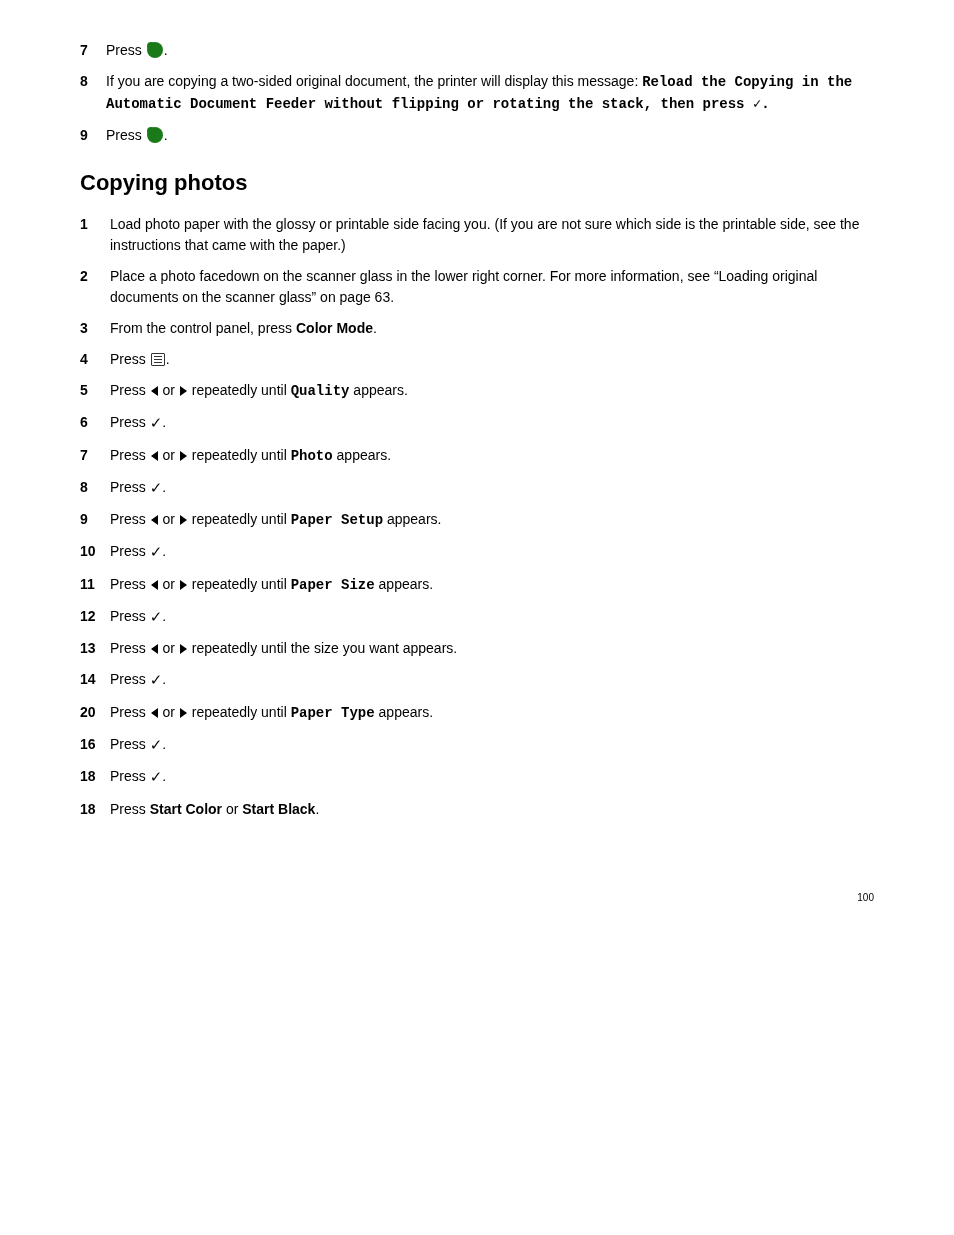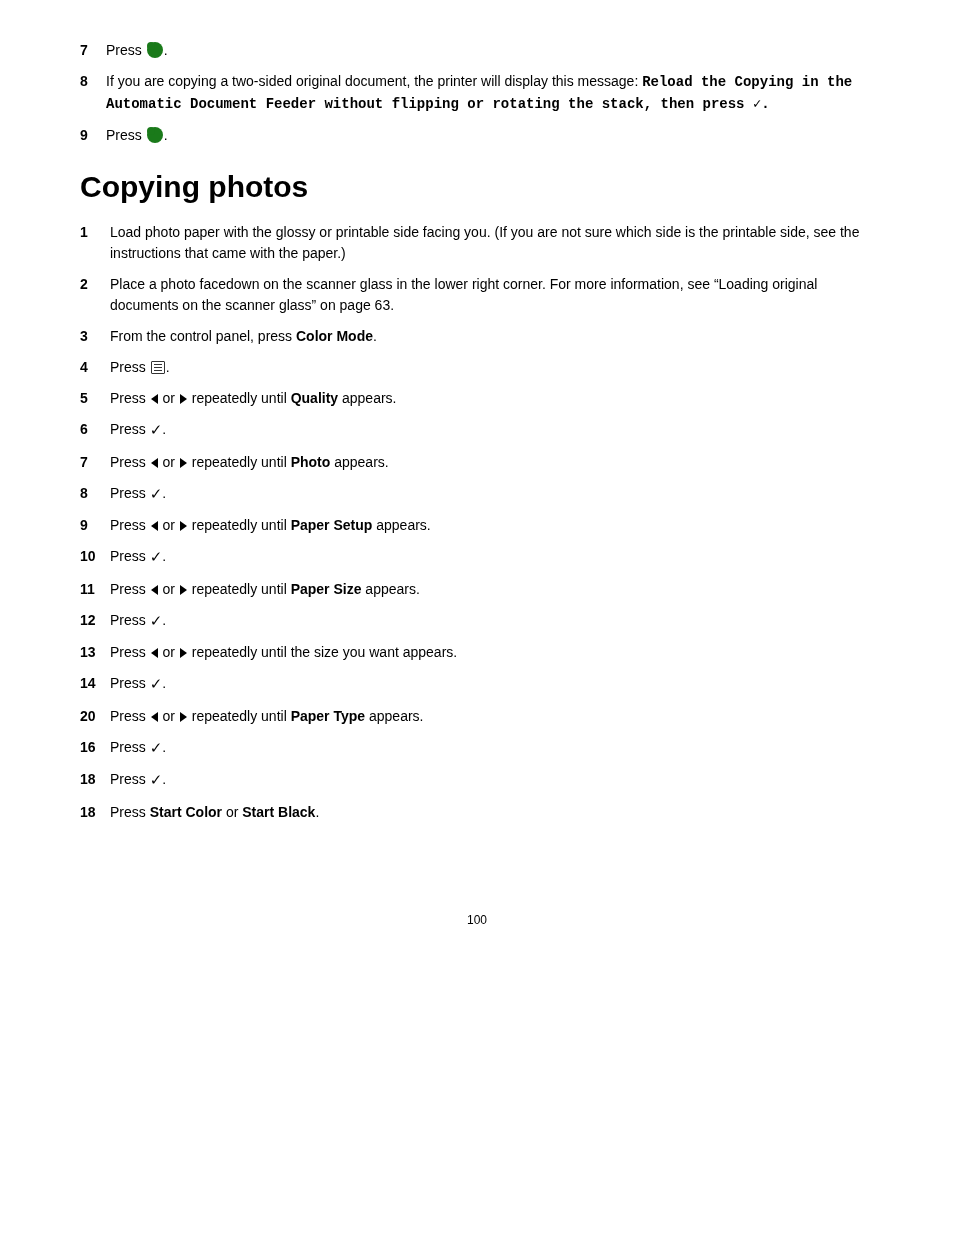"Copying photos" .section-heading { font-size: 30px -> 22px }
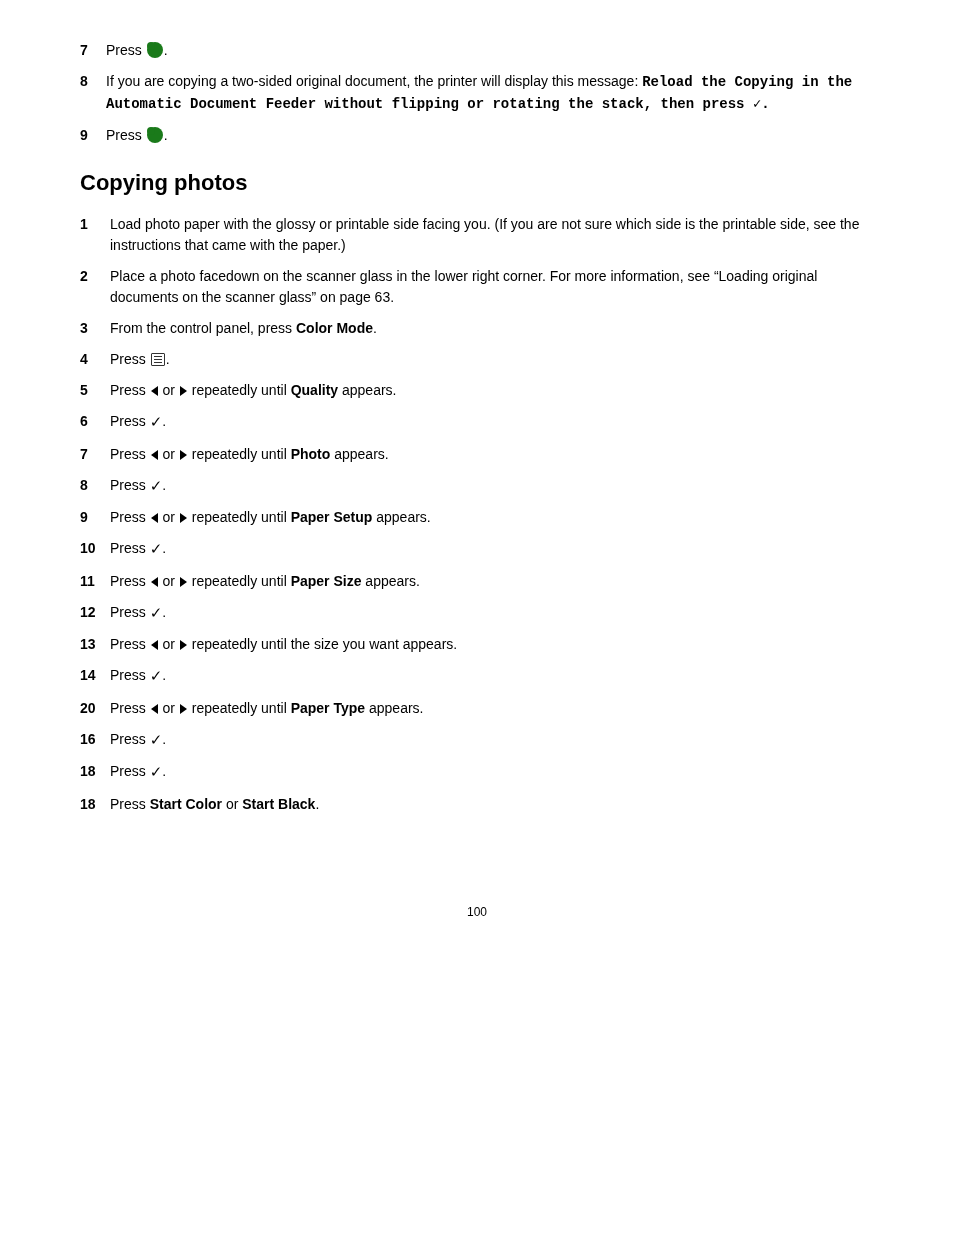"Quality" code, .mono { font-family: Liberation Sans, sans-serif -> Liberation Mono, monospace }
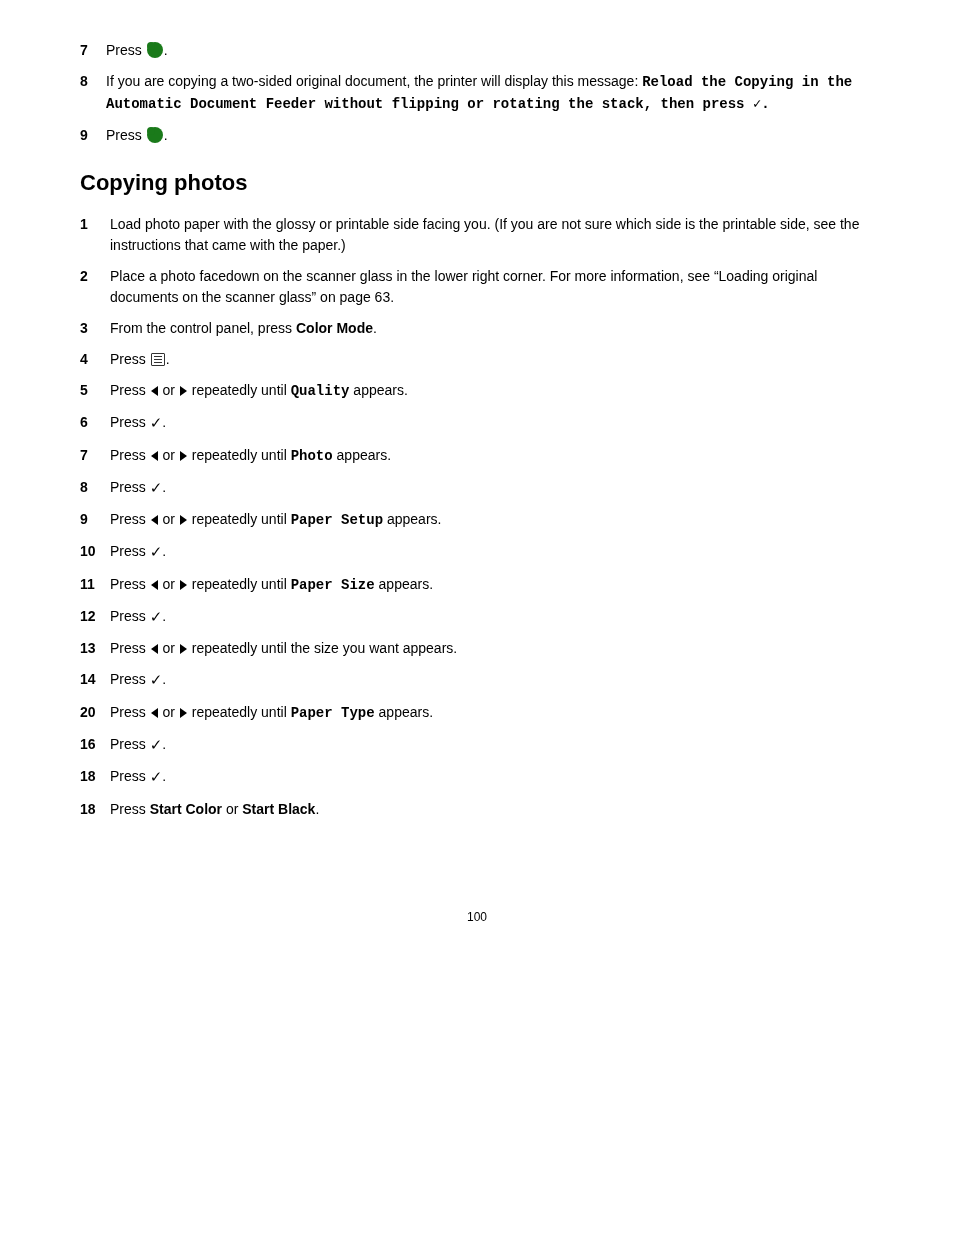"100" .page-number { font-size: 12px -> 10px; margin-top: 90px -> 72px; text-align: center -> right }
